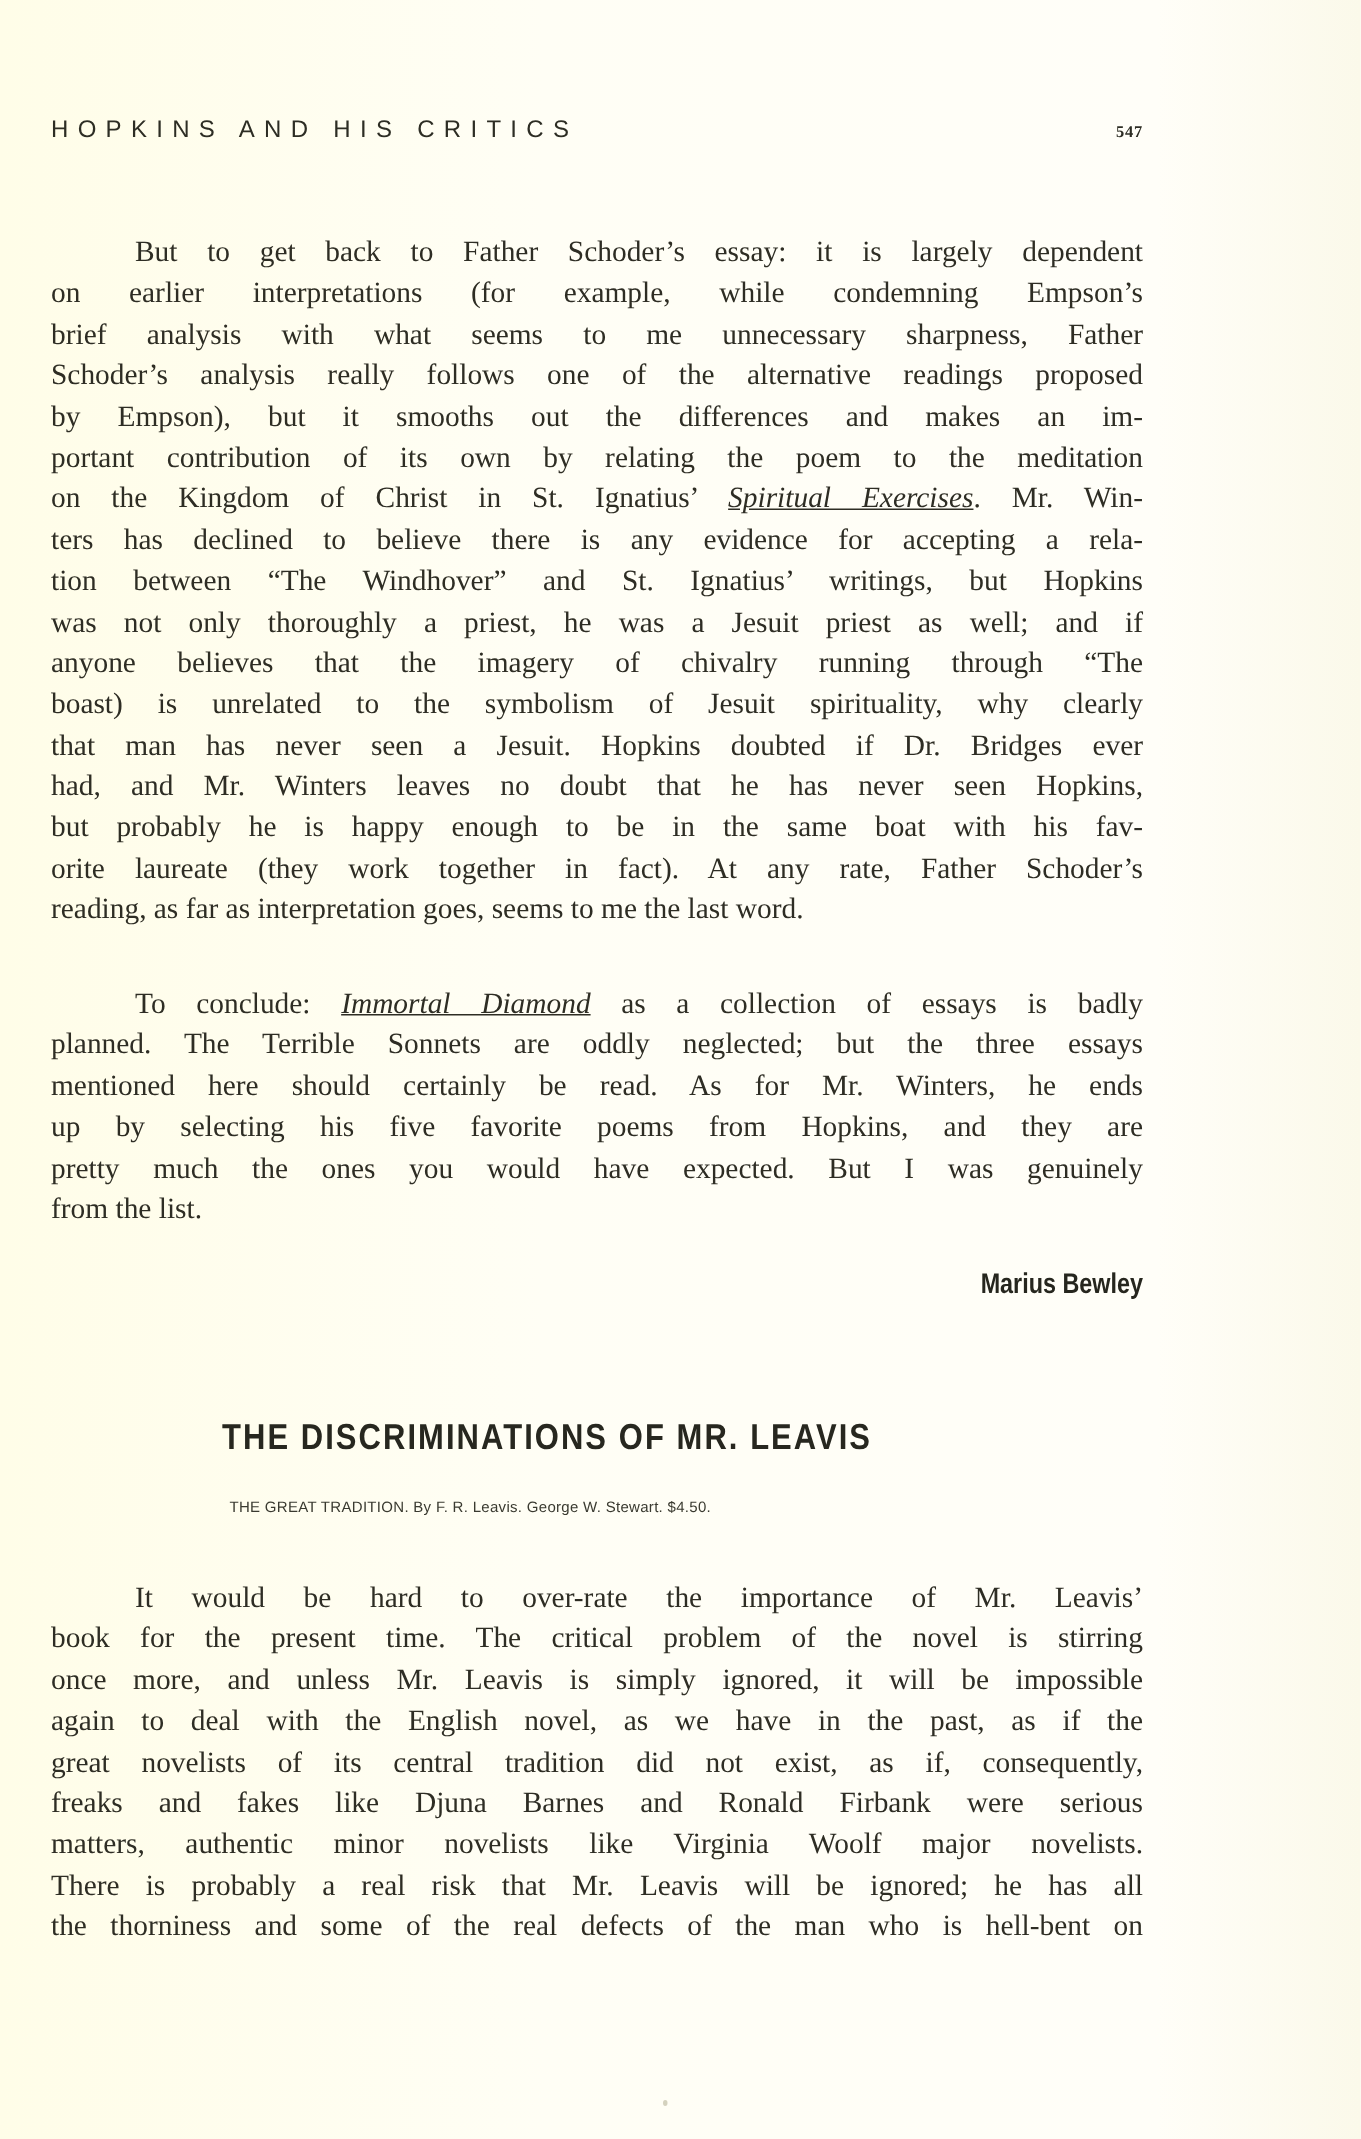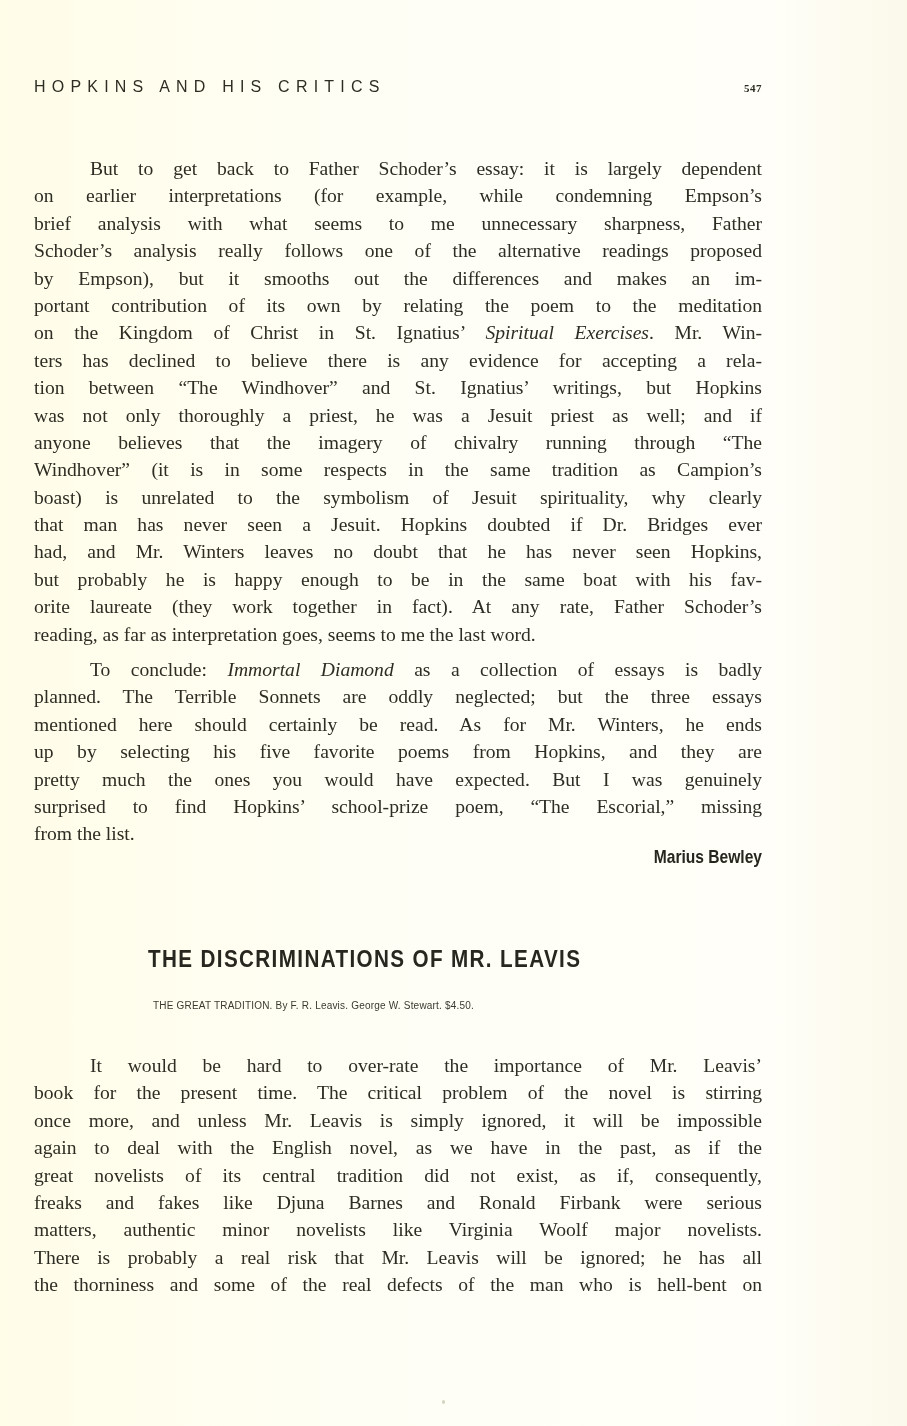"Spiritual Exercises" em { text-decoration: none -> underline }
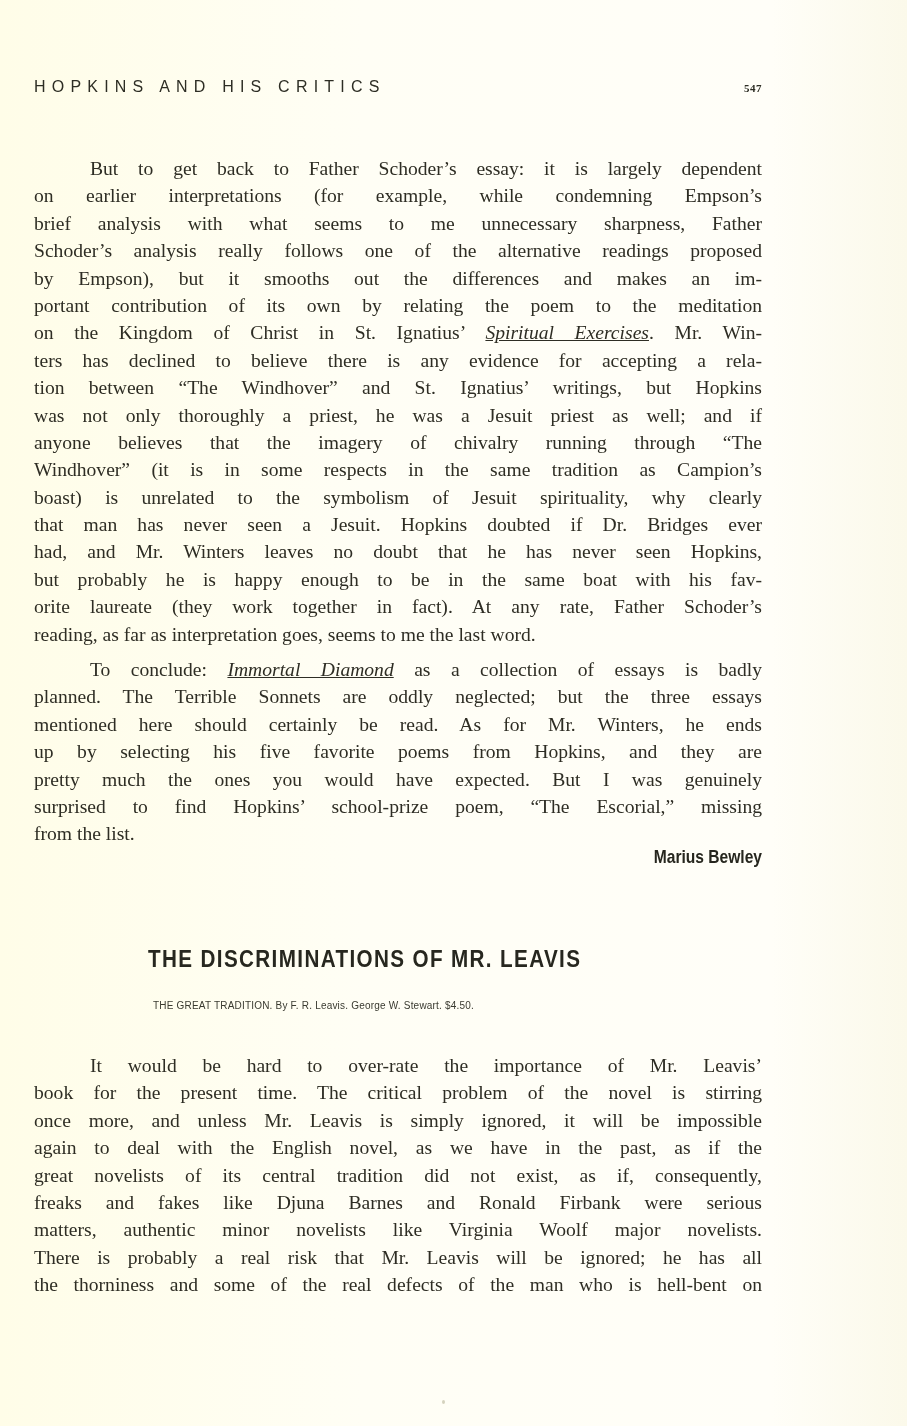"Windhover” (it is in some" span.line { html: <span>Windhover” (it is in some respects in the same tradition as Campion’s</span> -> none }
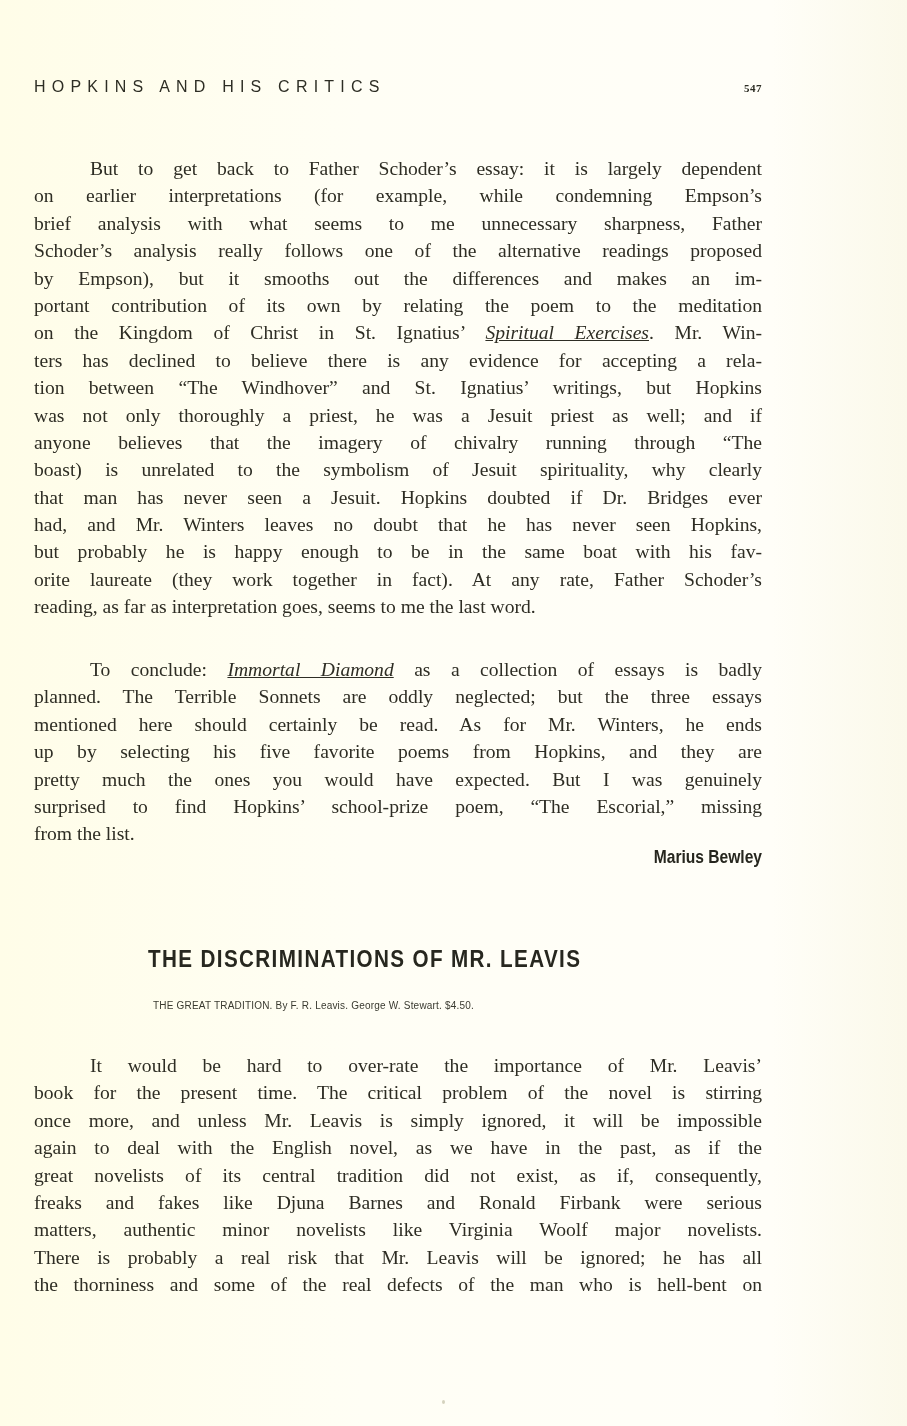"surprised to find Hopkins’ school-prize" span.line { html: <span>surprised to find Hopkins’ school-prize poem, “The Escorial,” missing</span> -> none }
